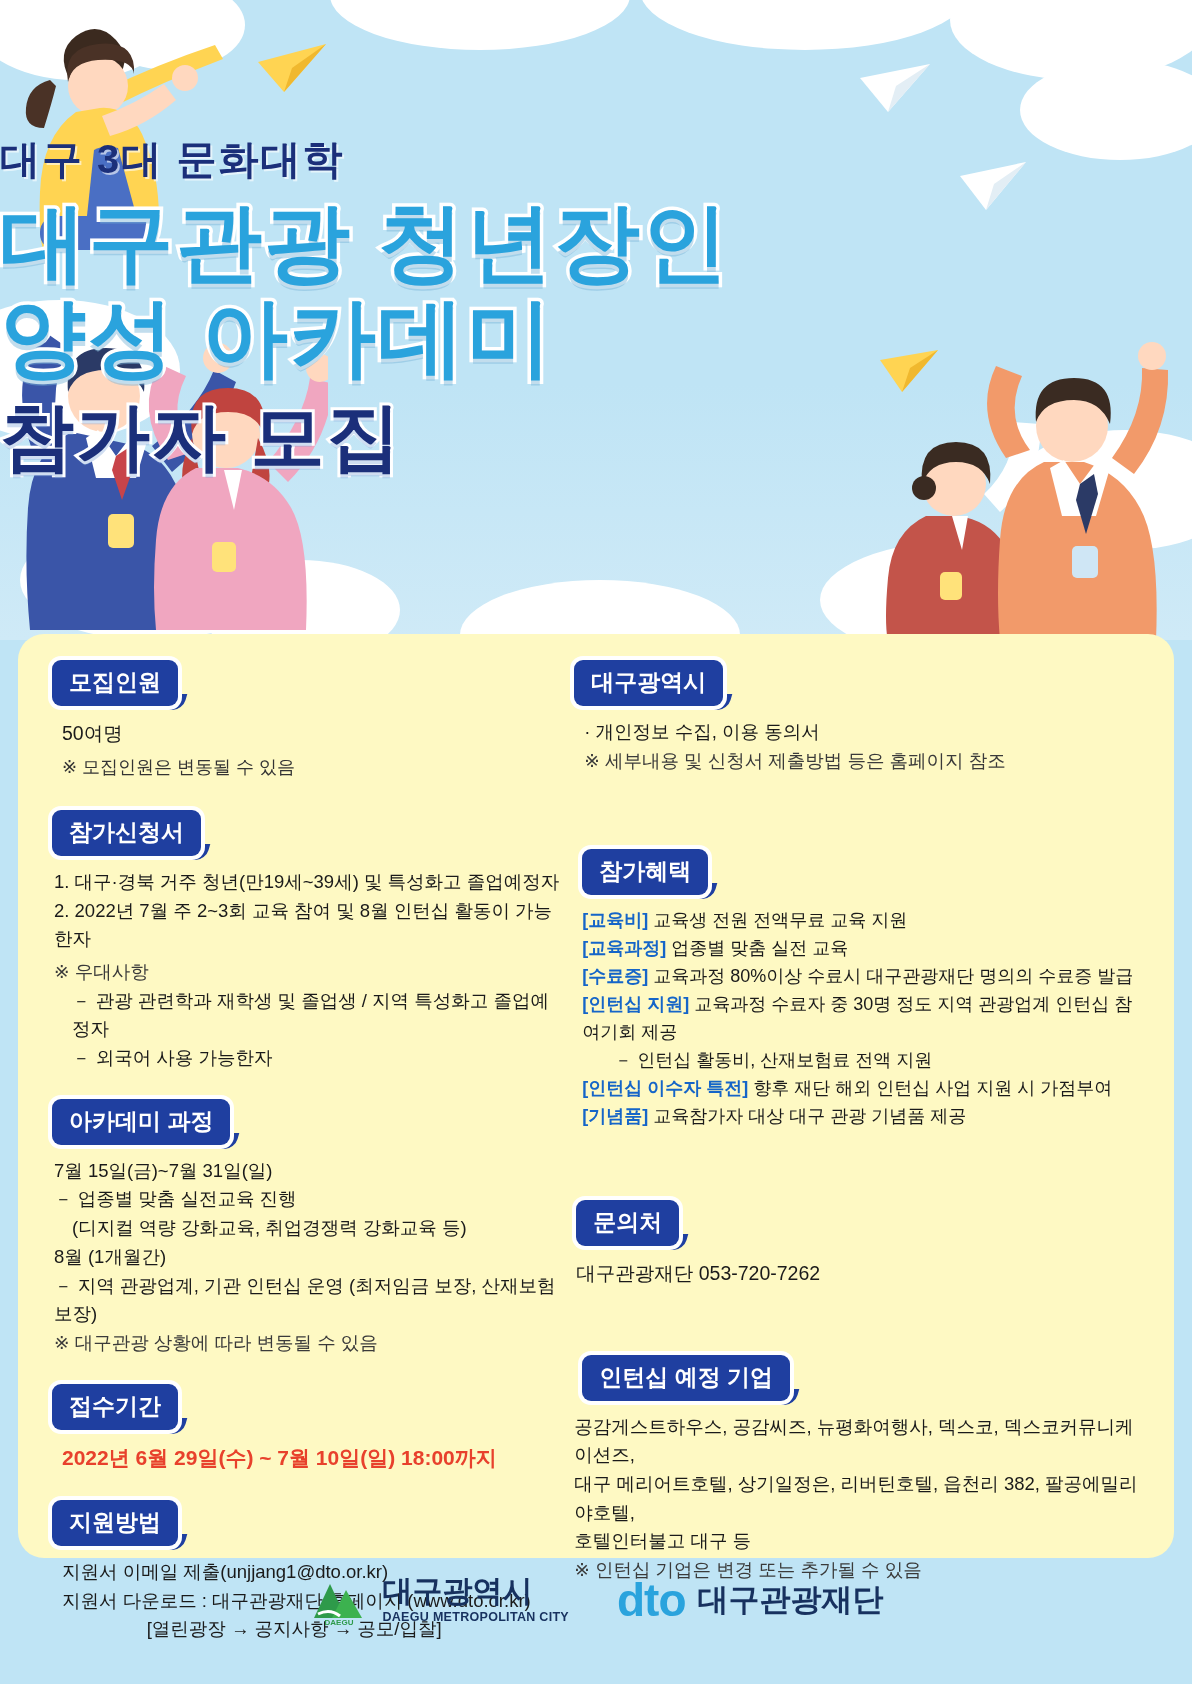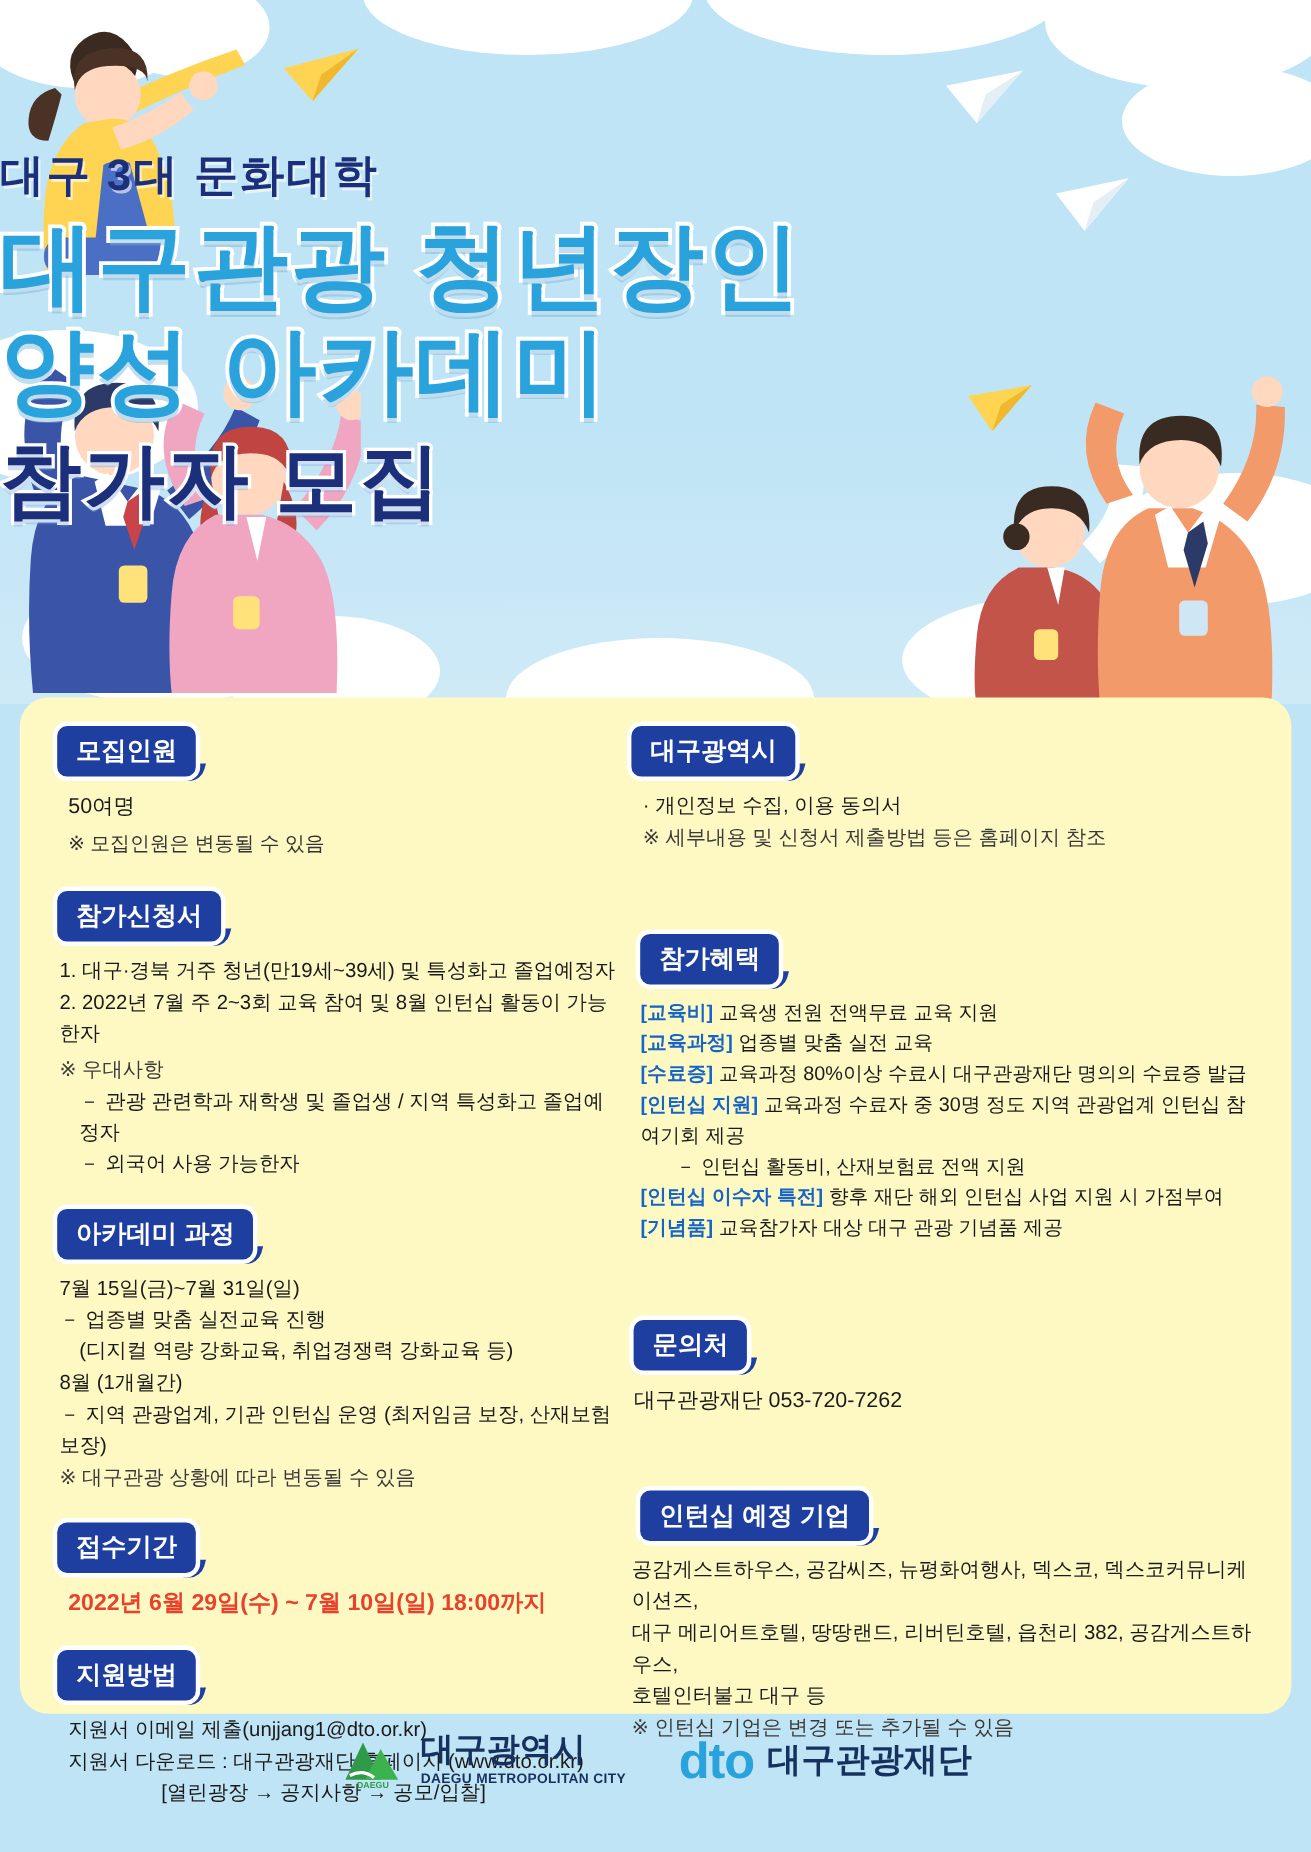"대구 메리어트호텔, 땅땅랜드, 리버틴호텔, 읍천리" div { text: 땅땅랜드, 리버틴호텔, 읍천리 382, 공감게스트하우스 -> 상기일정은, 리버틴호텔, 읍천리 382, 팔공에밀리야호텔 }
